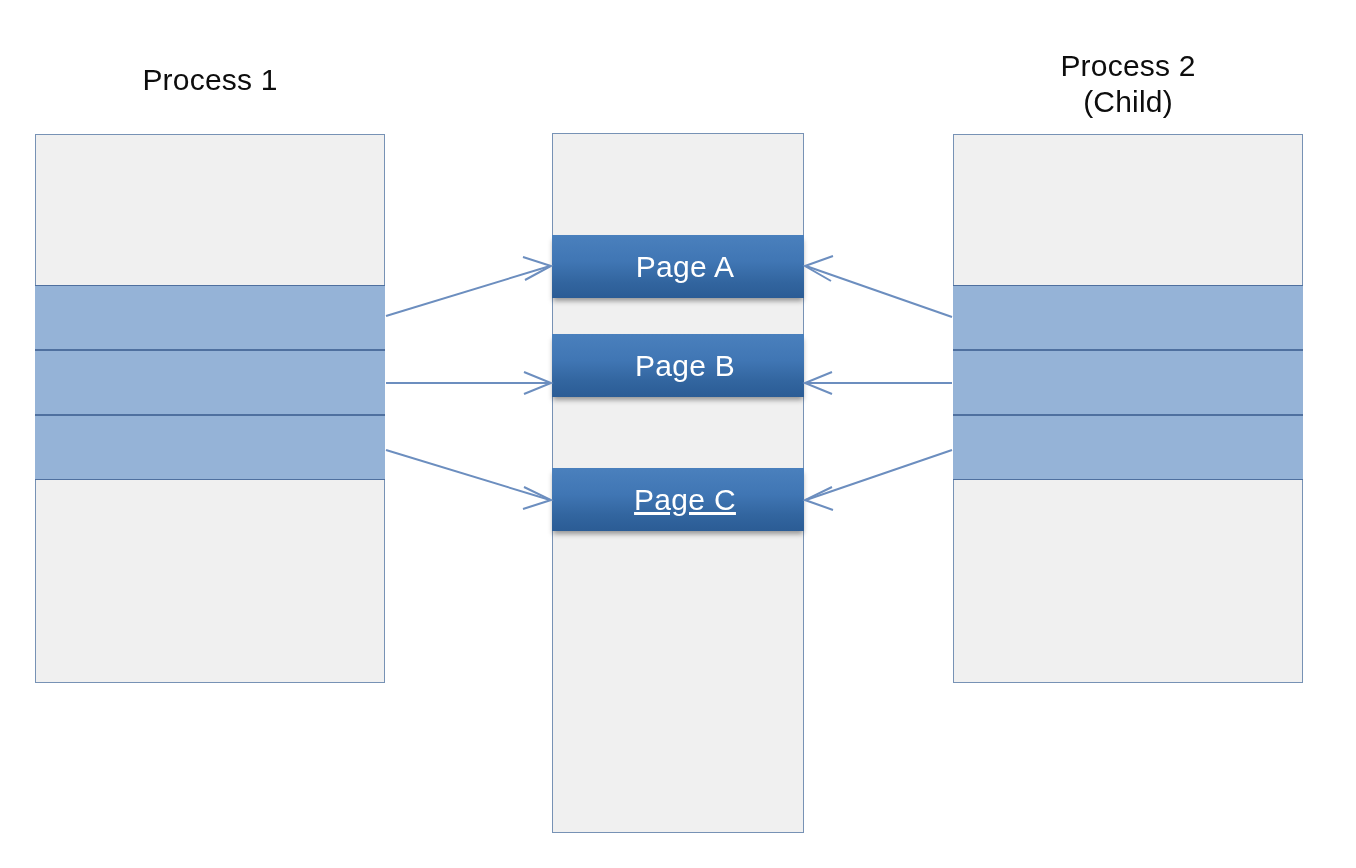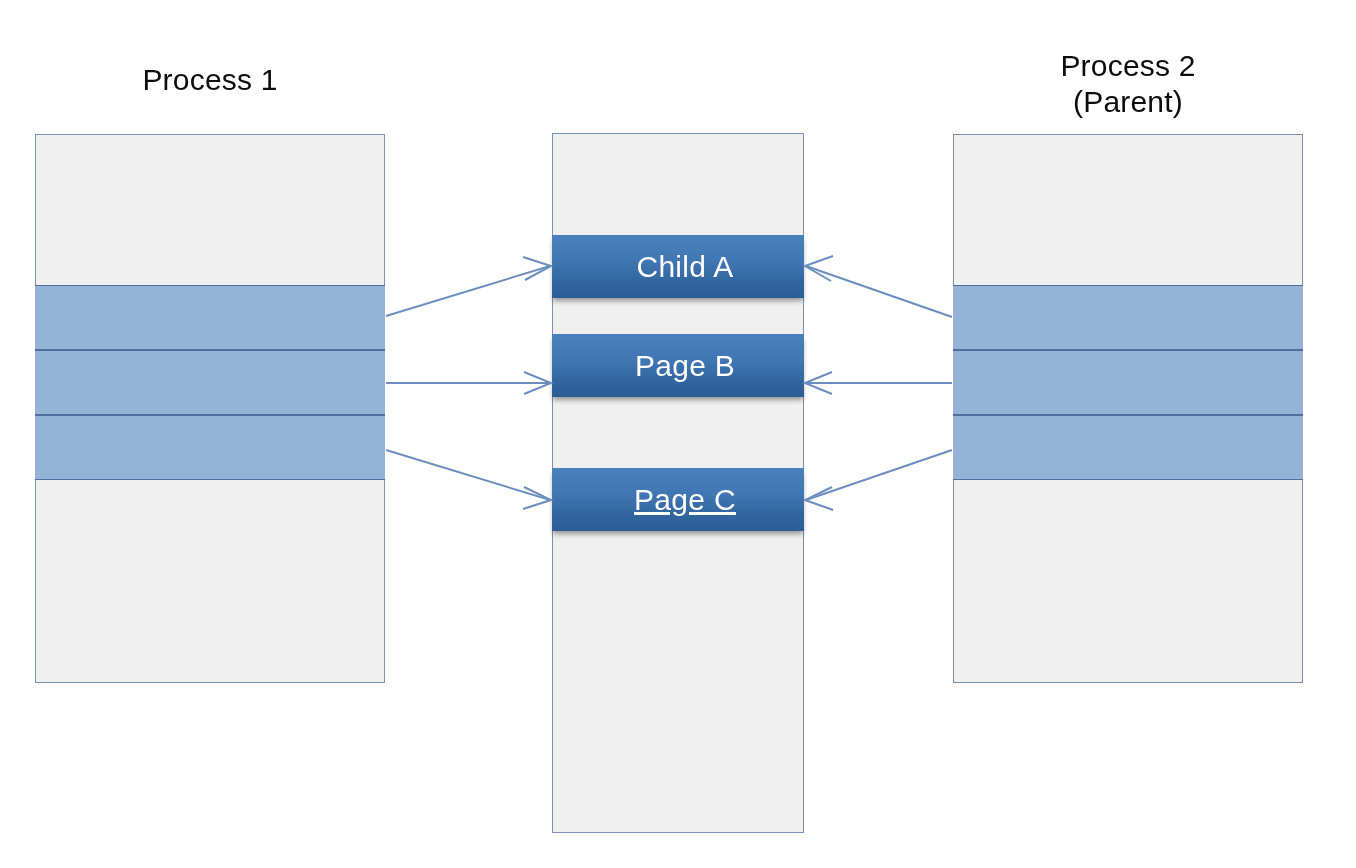"(Parent)" span.line2 { text: Parent -> Child }
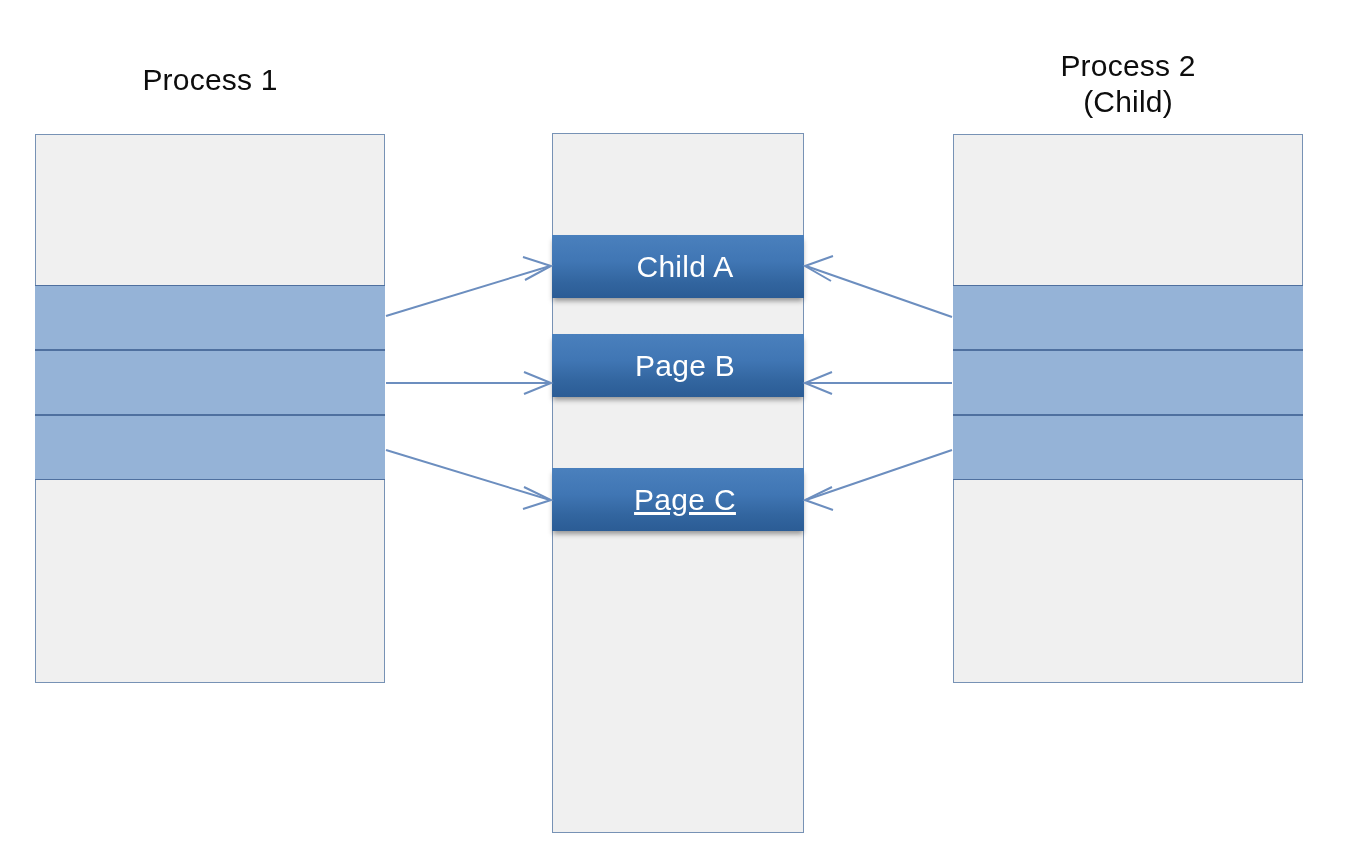"Child A" div.page-block { text: Child -> Page }
